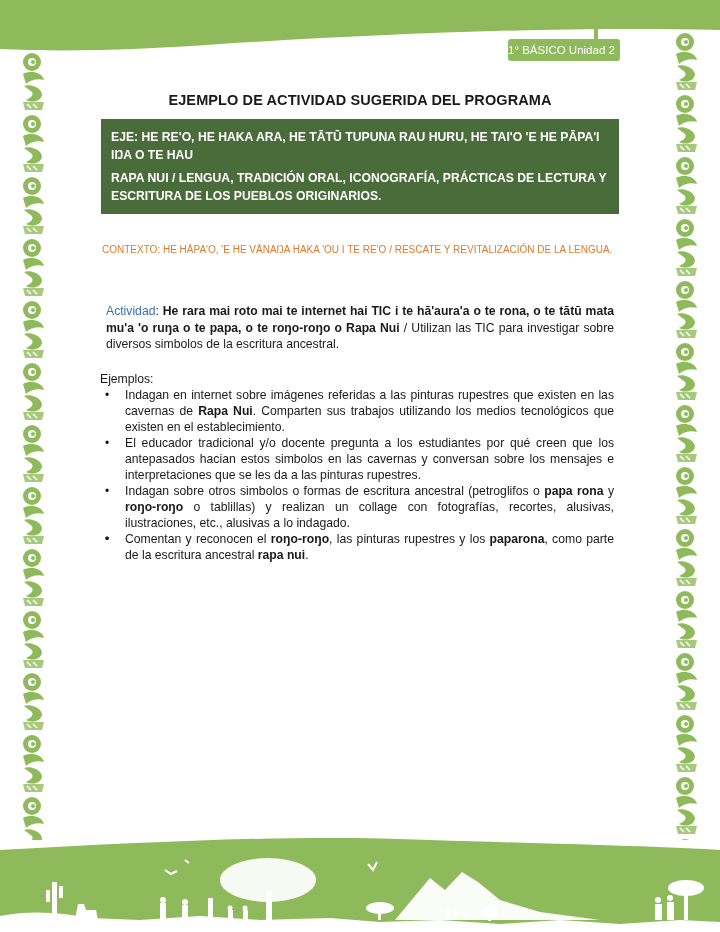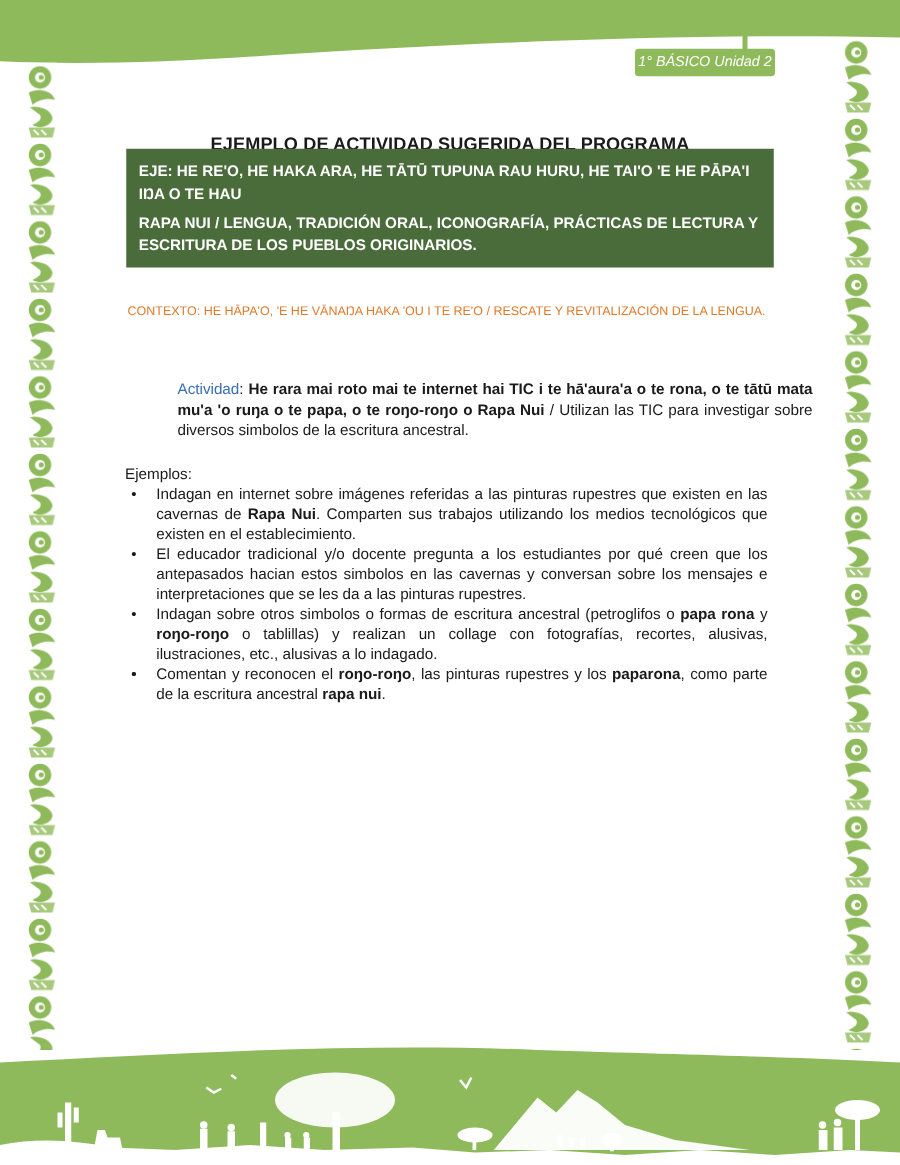"1° BÁSICO Unidad 2" .badge { font-style: italic -> none; text-align: center -> left }
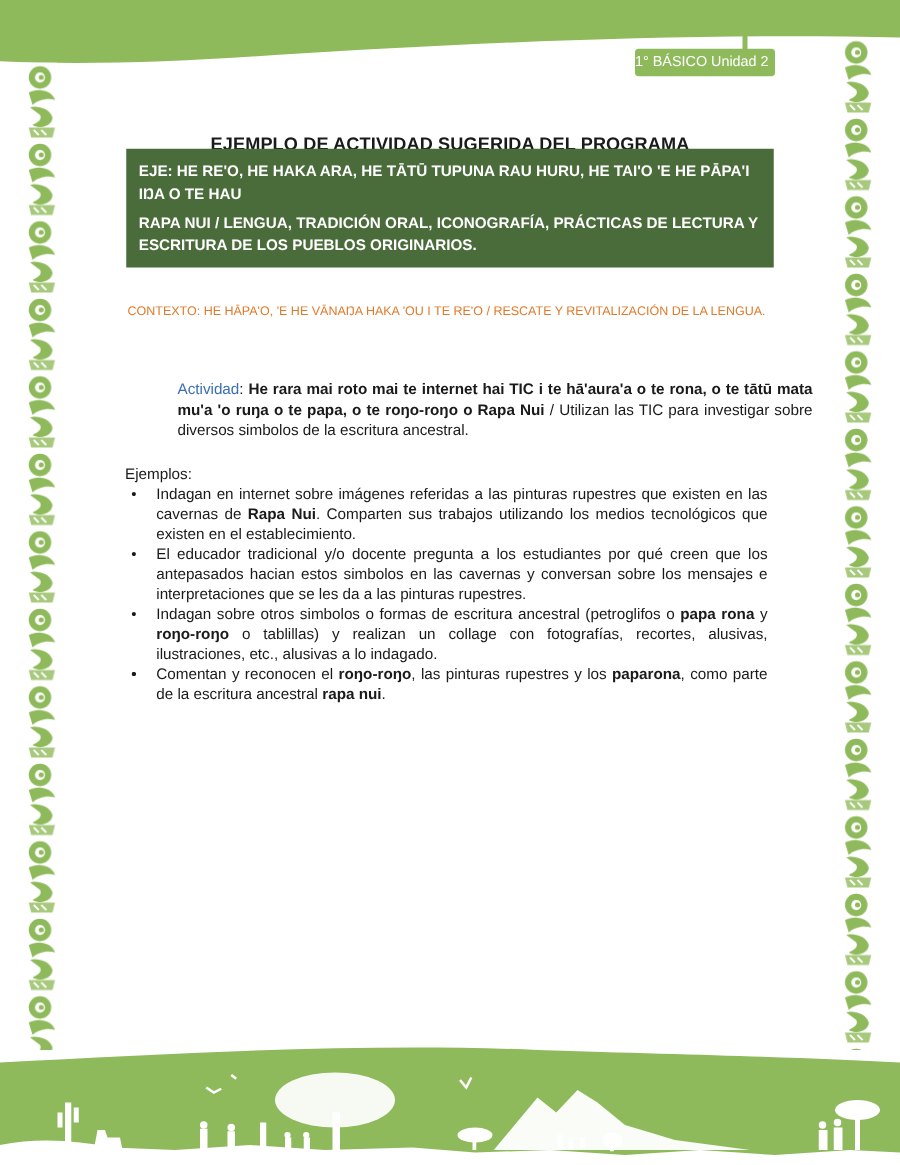"EJEMPLO DE ACTIVIDAD SUGERIDA DEL" .title { top: 108px -> 92px }
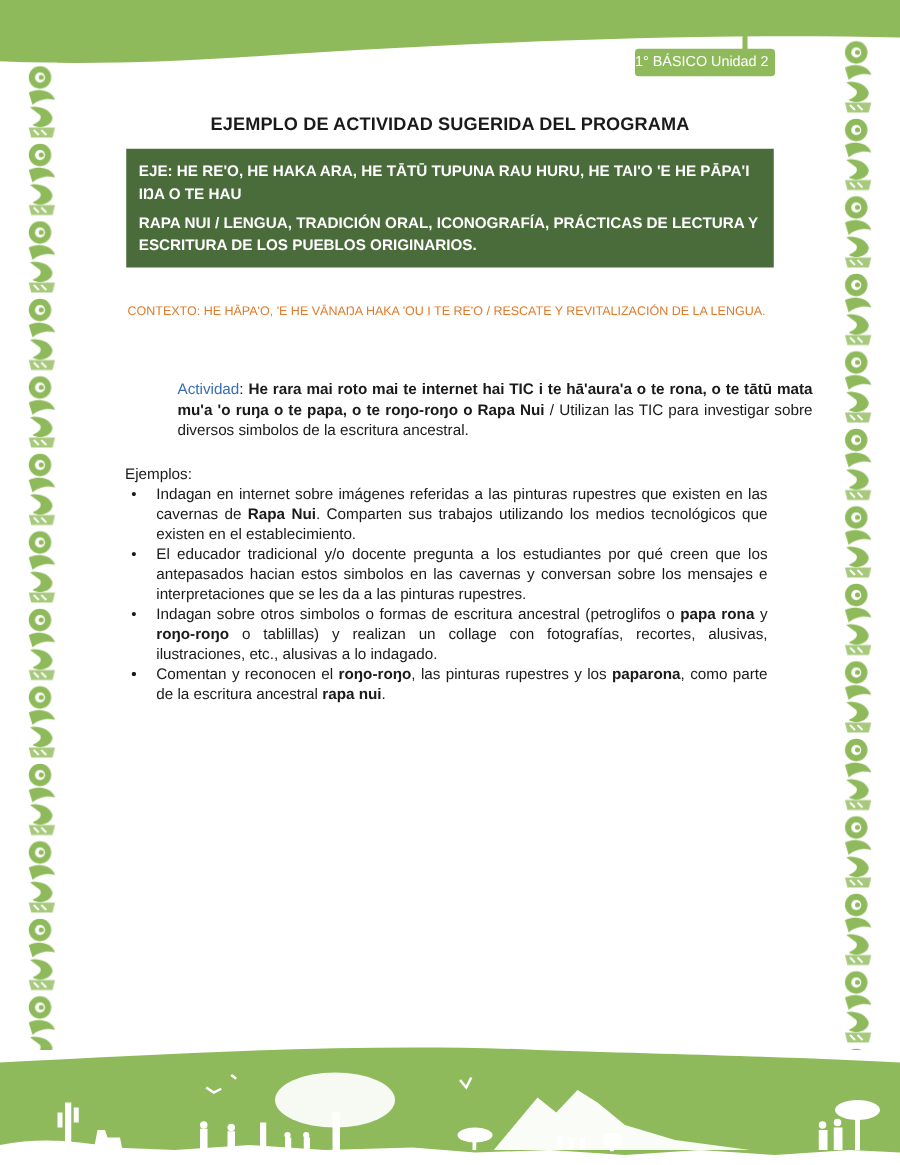"Actividad: He rara mai roto" .activity { margin-left: 36px -> none }
